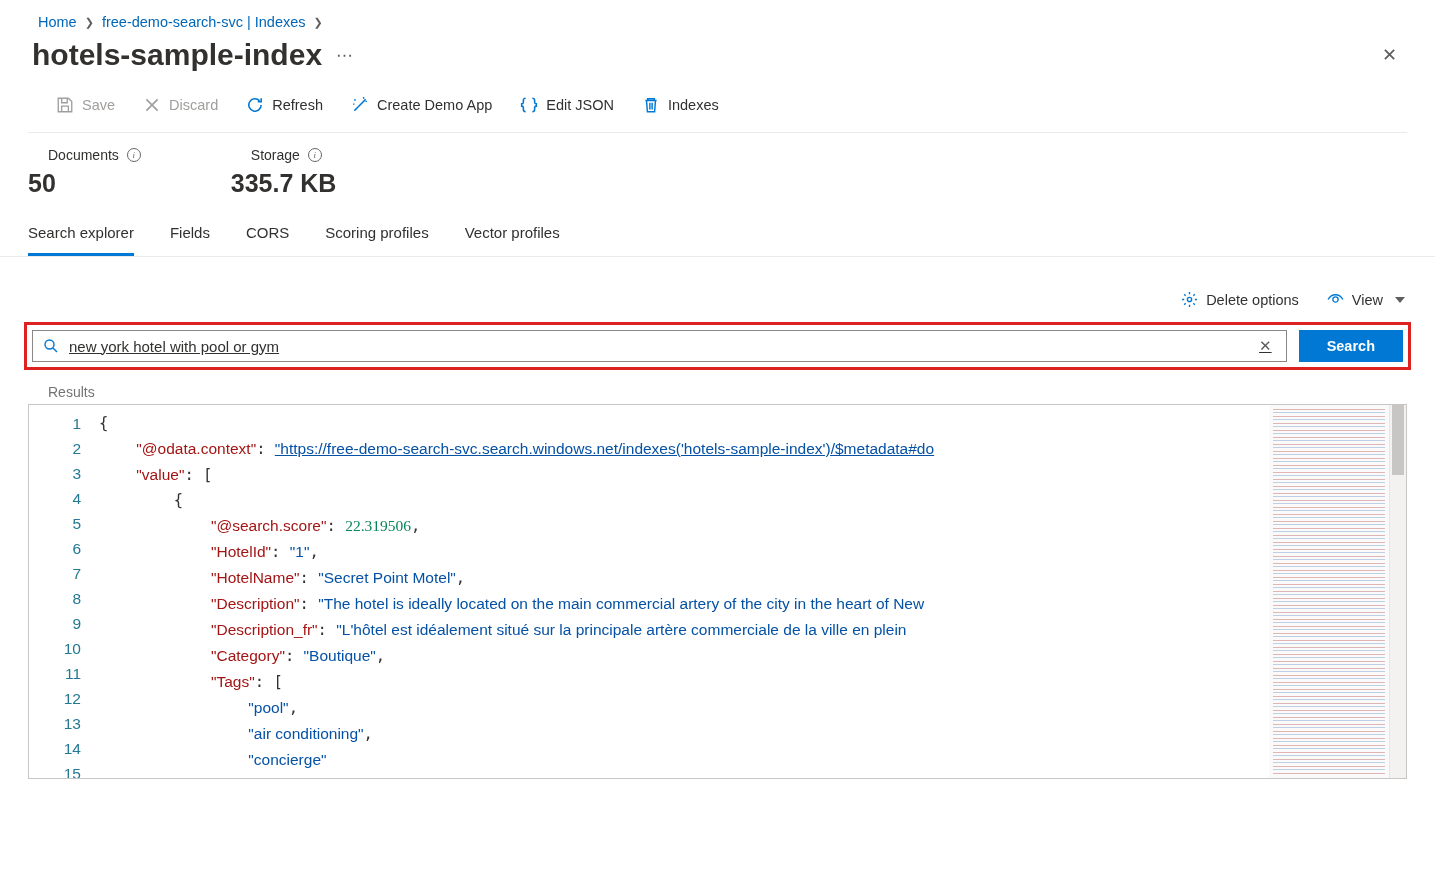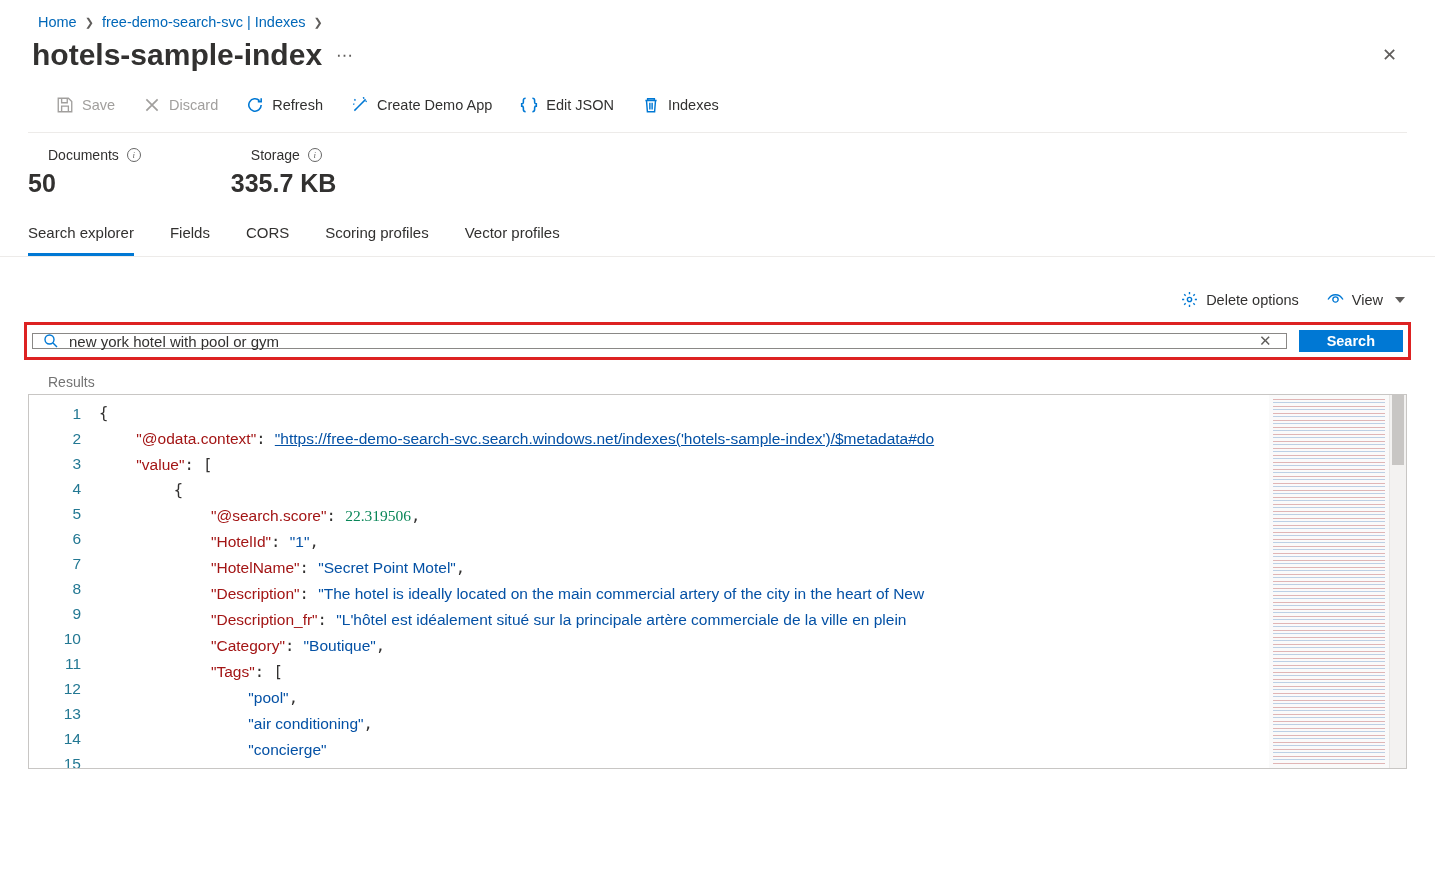"new york hotel with pool" .search-box { height: 16px -> 32px; text-decoration: none -> underline }
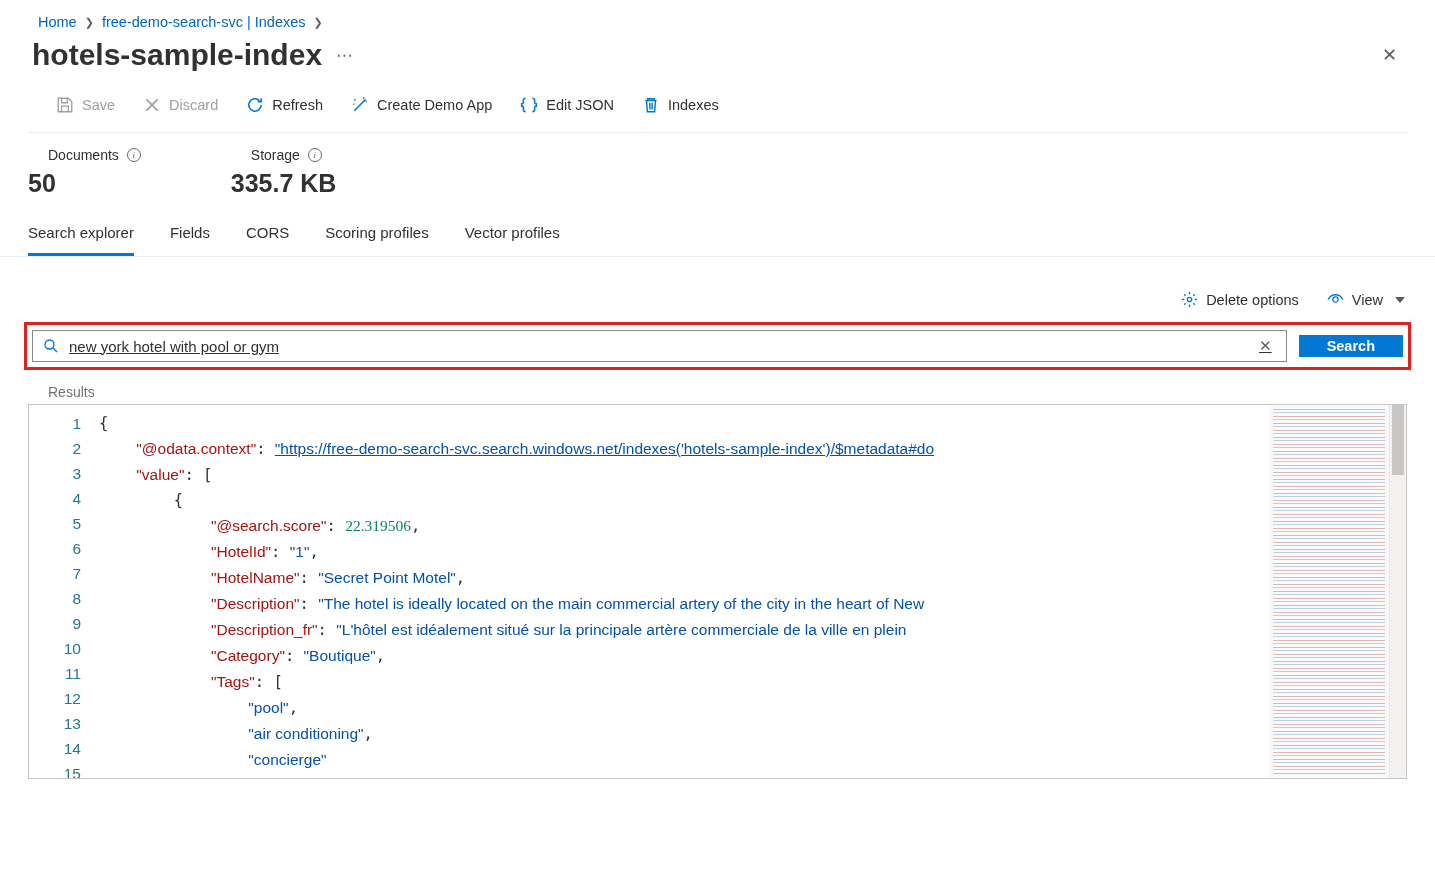"Search" .search-btn { height: 22px -> 32px }
